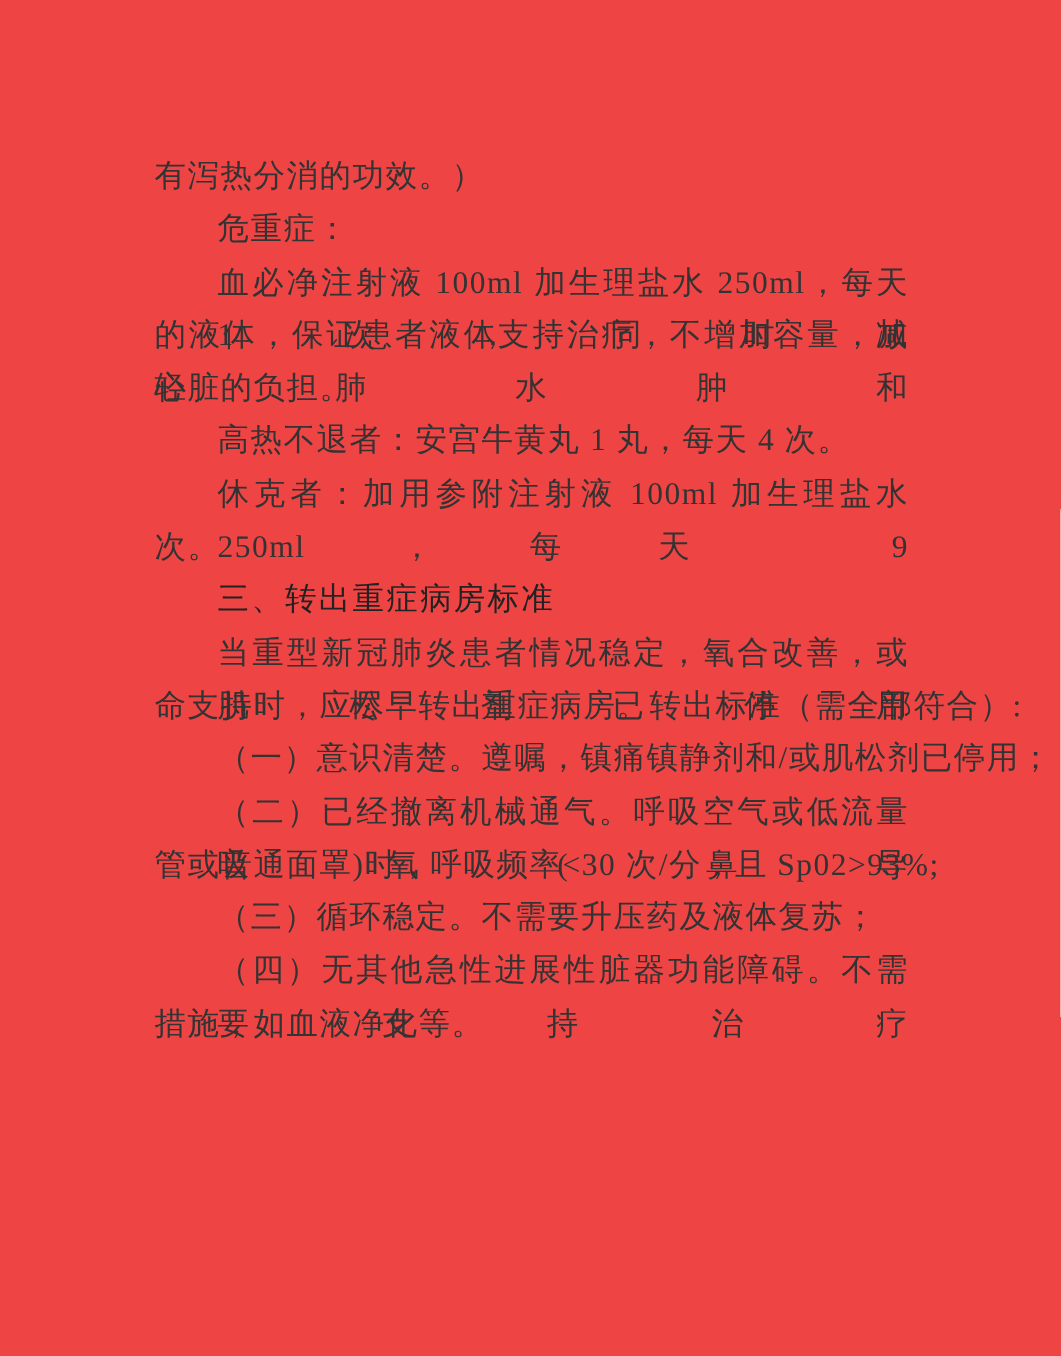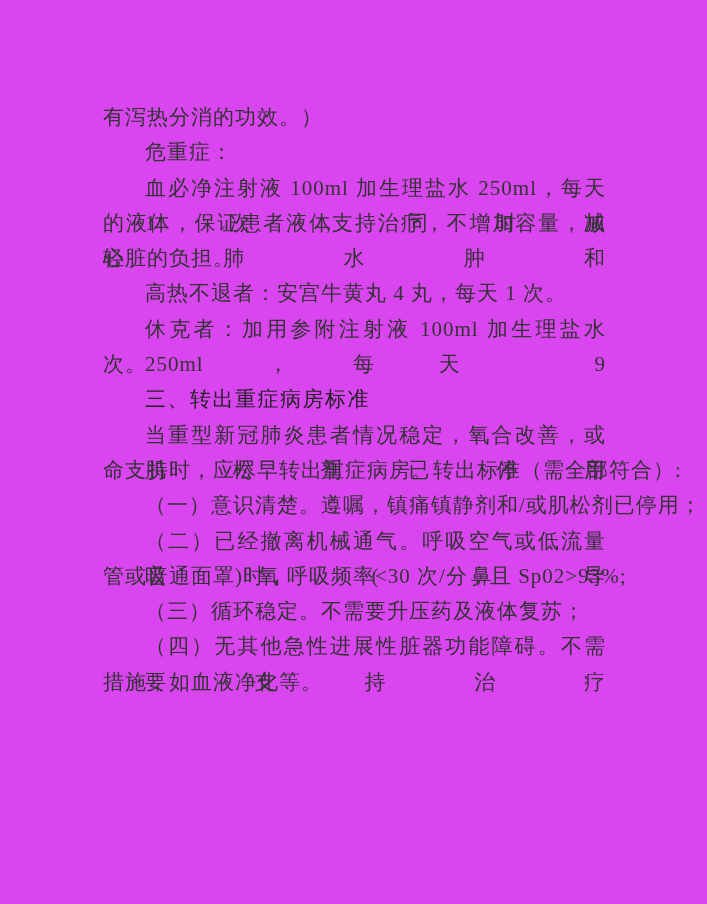"有泻热分消的功效。）" .page { background: #d946ef -> #ef4444 }
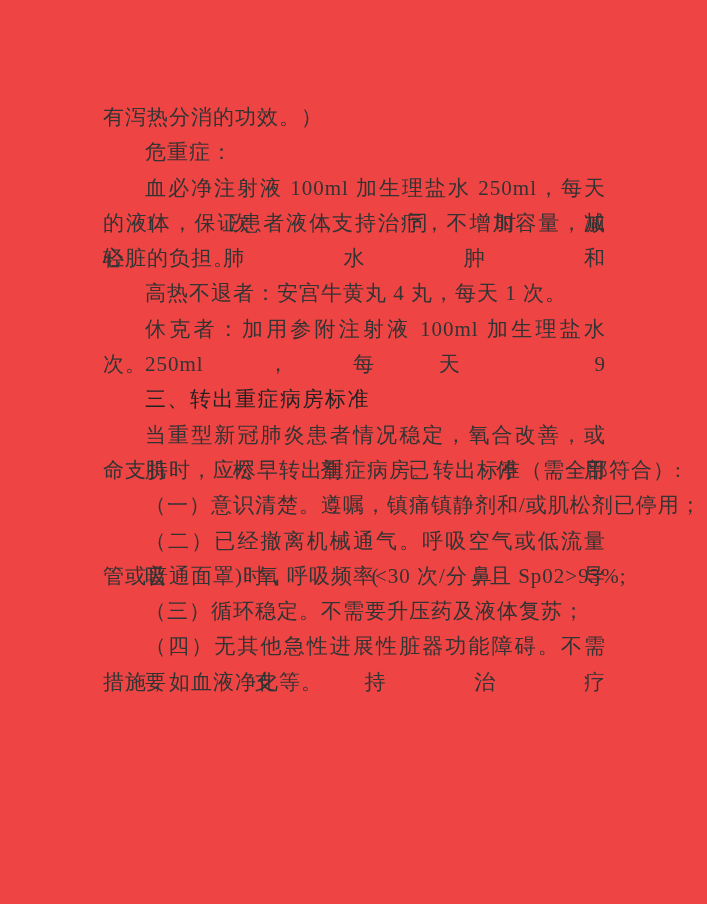"高热不退者：安宫牛黄丸 4 丸，每天 1 次。" div.line { text: 4 丸，每天 1 -> 1 丸，每天 4 }
